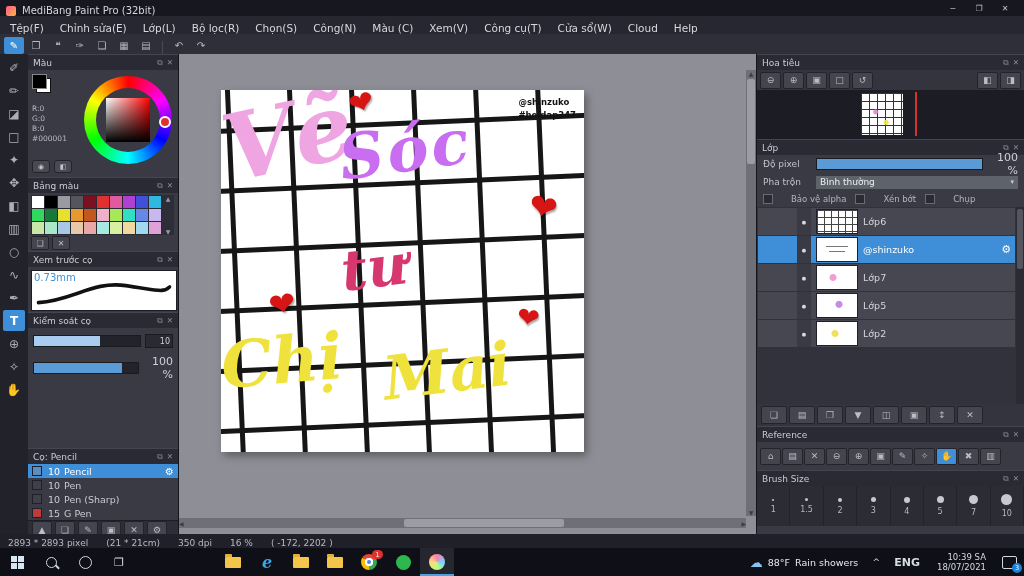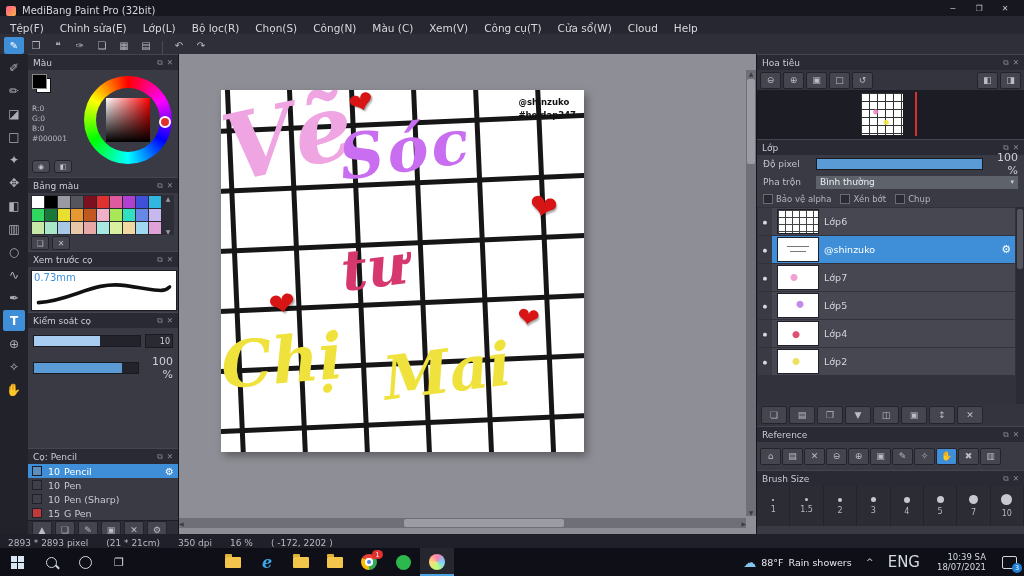"Bảo vệ alpha" .cb { gap: 3px -> 18px }
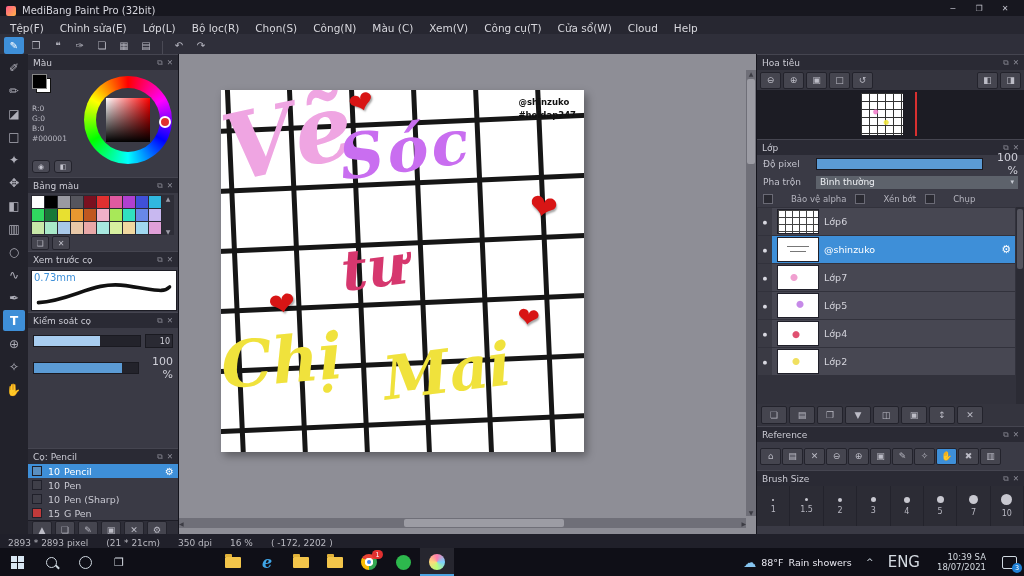"Lớp6" .layer-row { padding-left: none -> 39px }
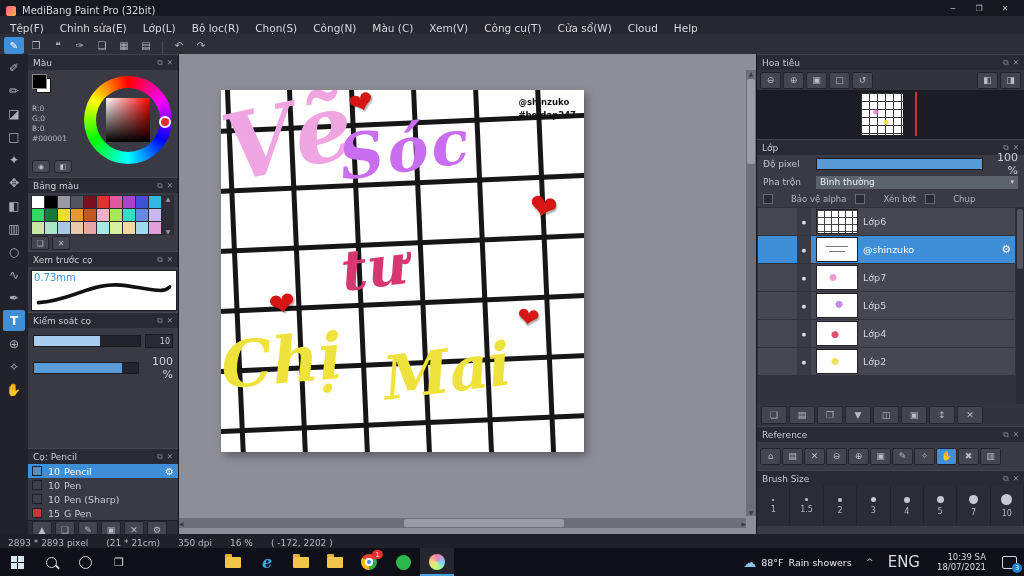"Lớp4" div.layer-row { html: <div> <span>●</span> <span></span> <span>Lớp4</span> </div> -> none }
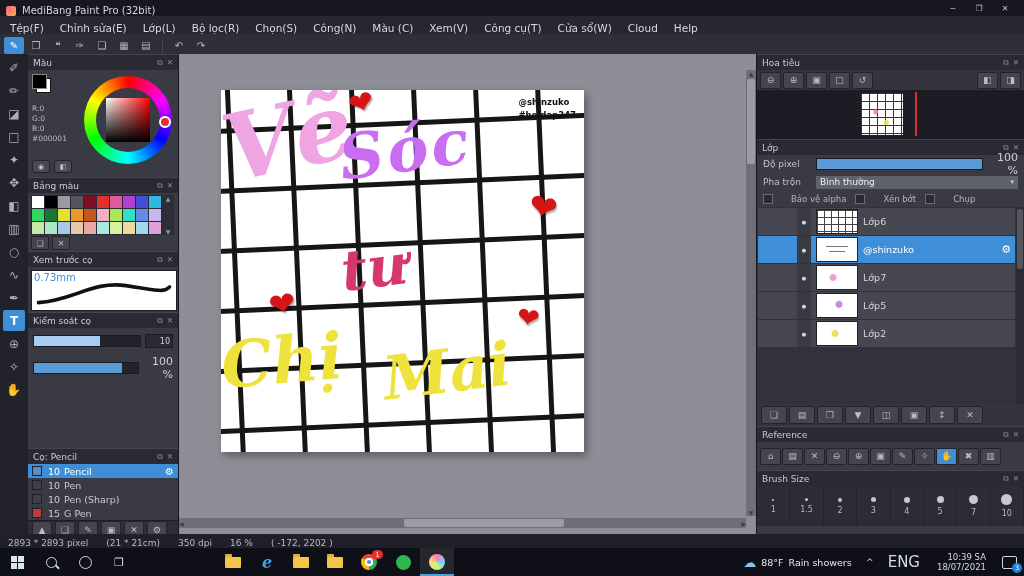"ENG" .lang { font-size: 15px -> 11px; font-weight: none -> bold }
